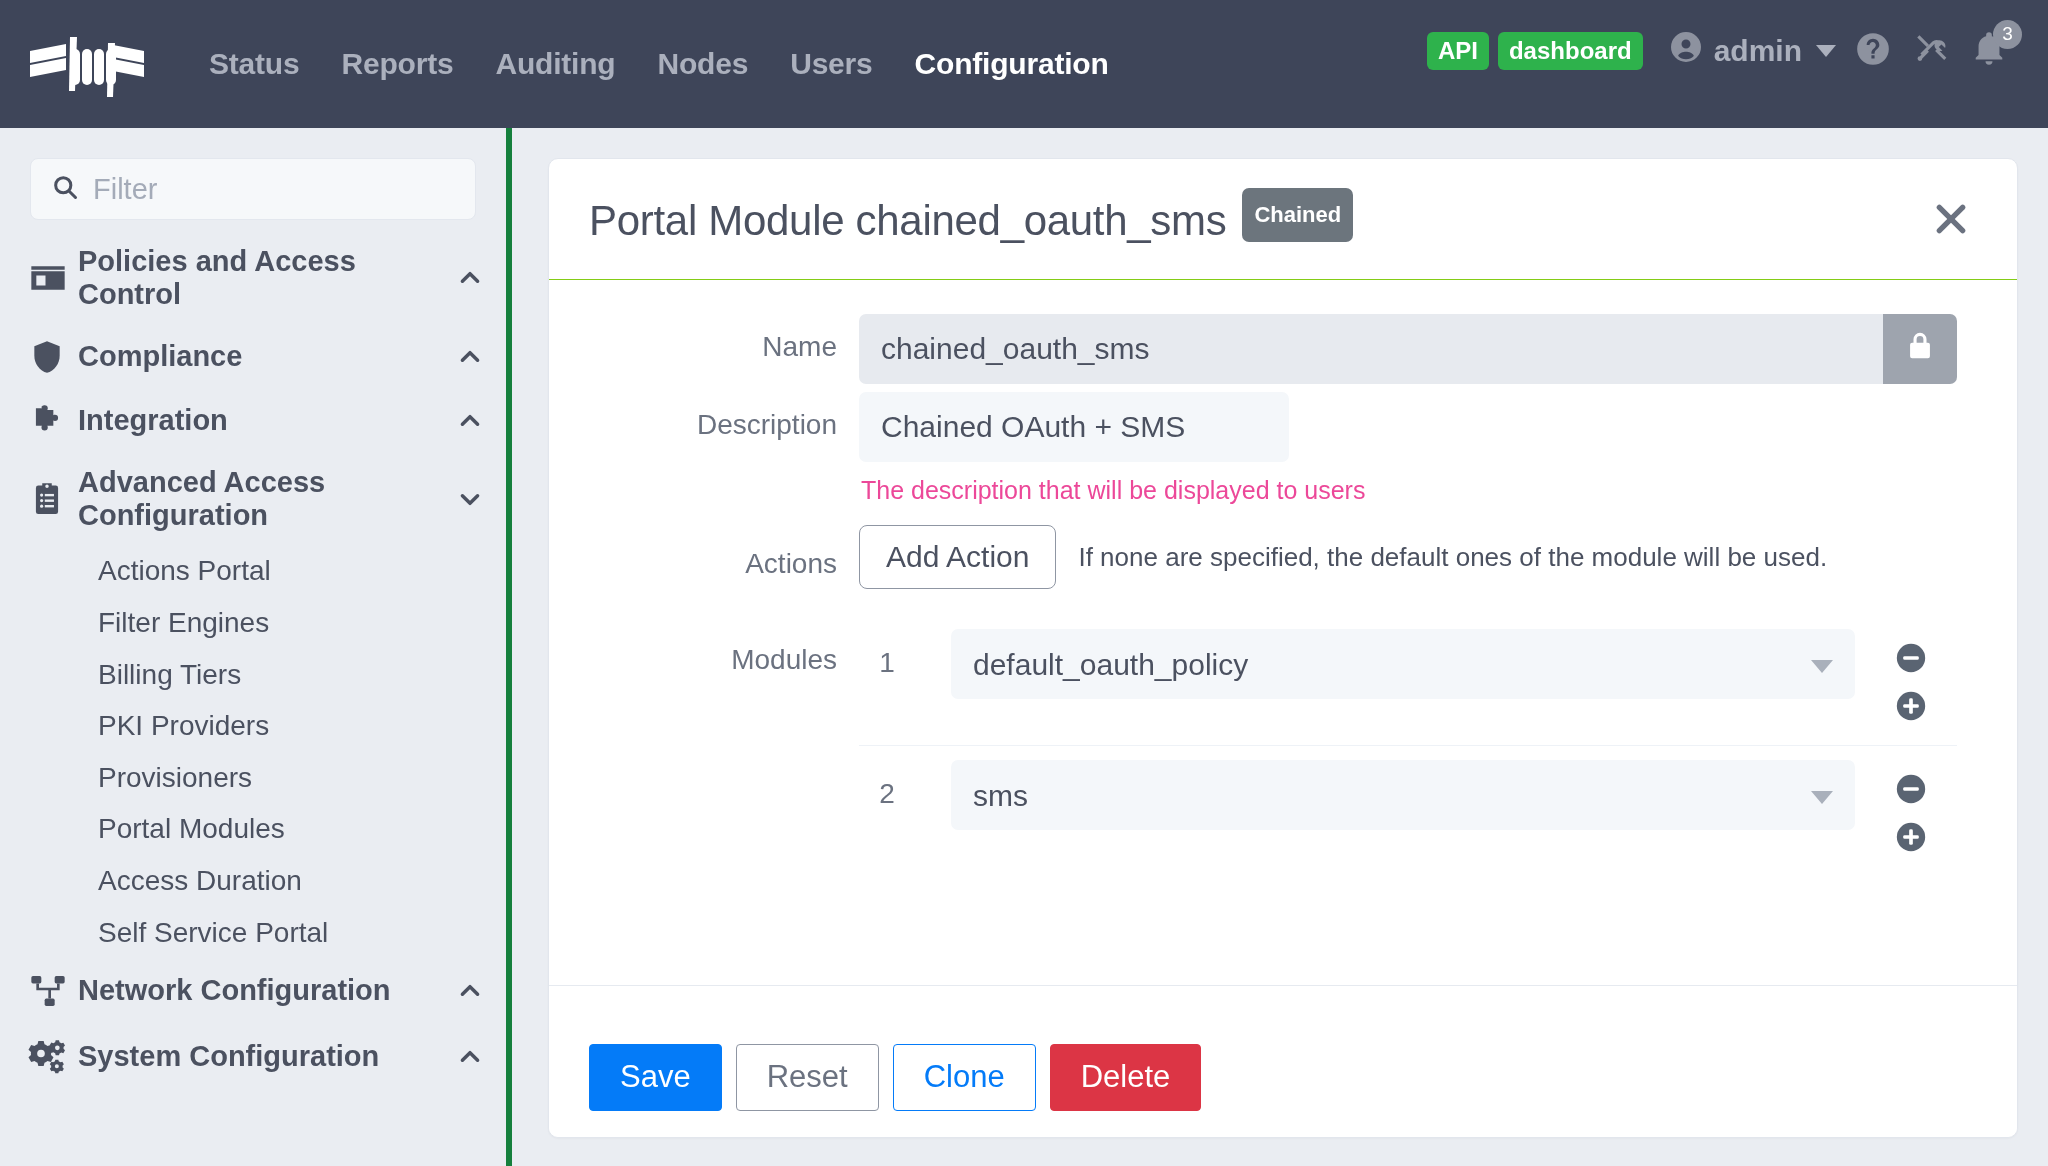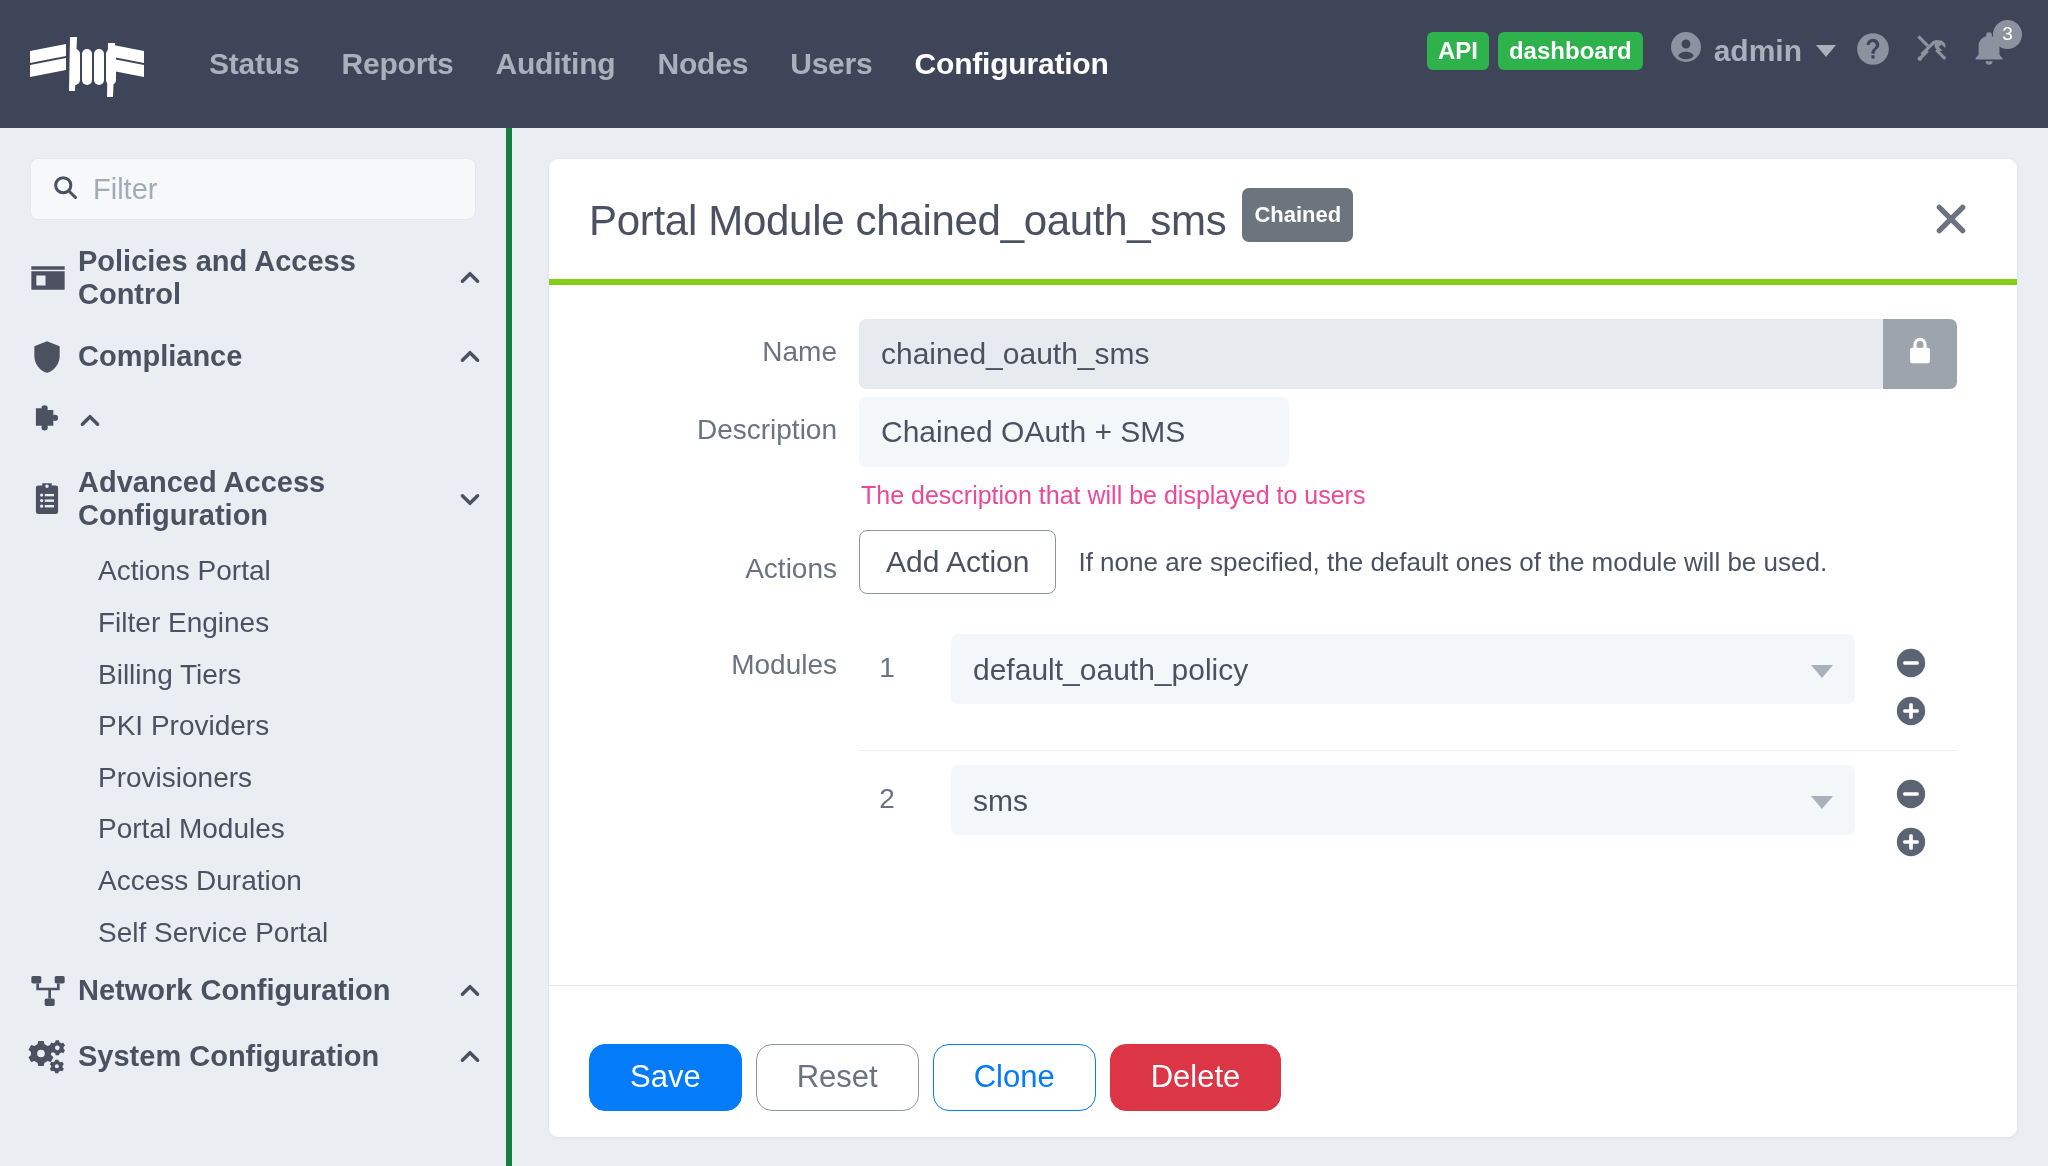"Portal Module chained_oauth_sms" .card-header { border-bottom: 6px solid #84cc16 -> 1px solid #84cc16 }
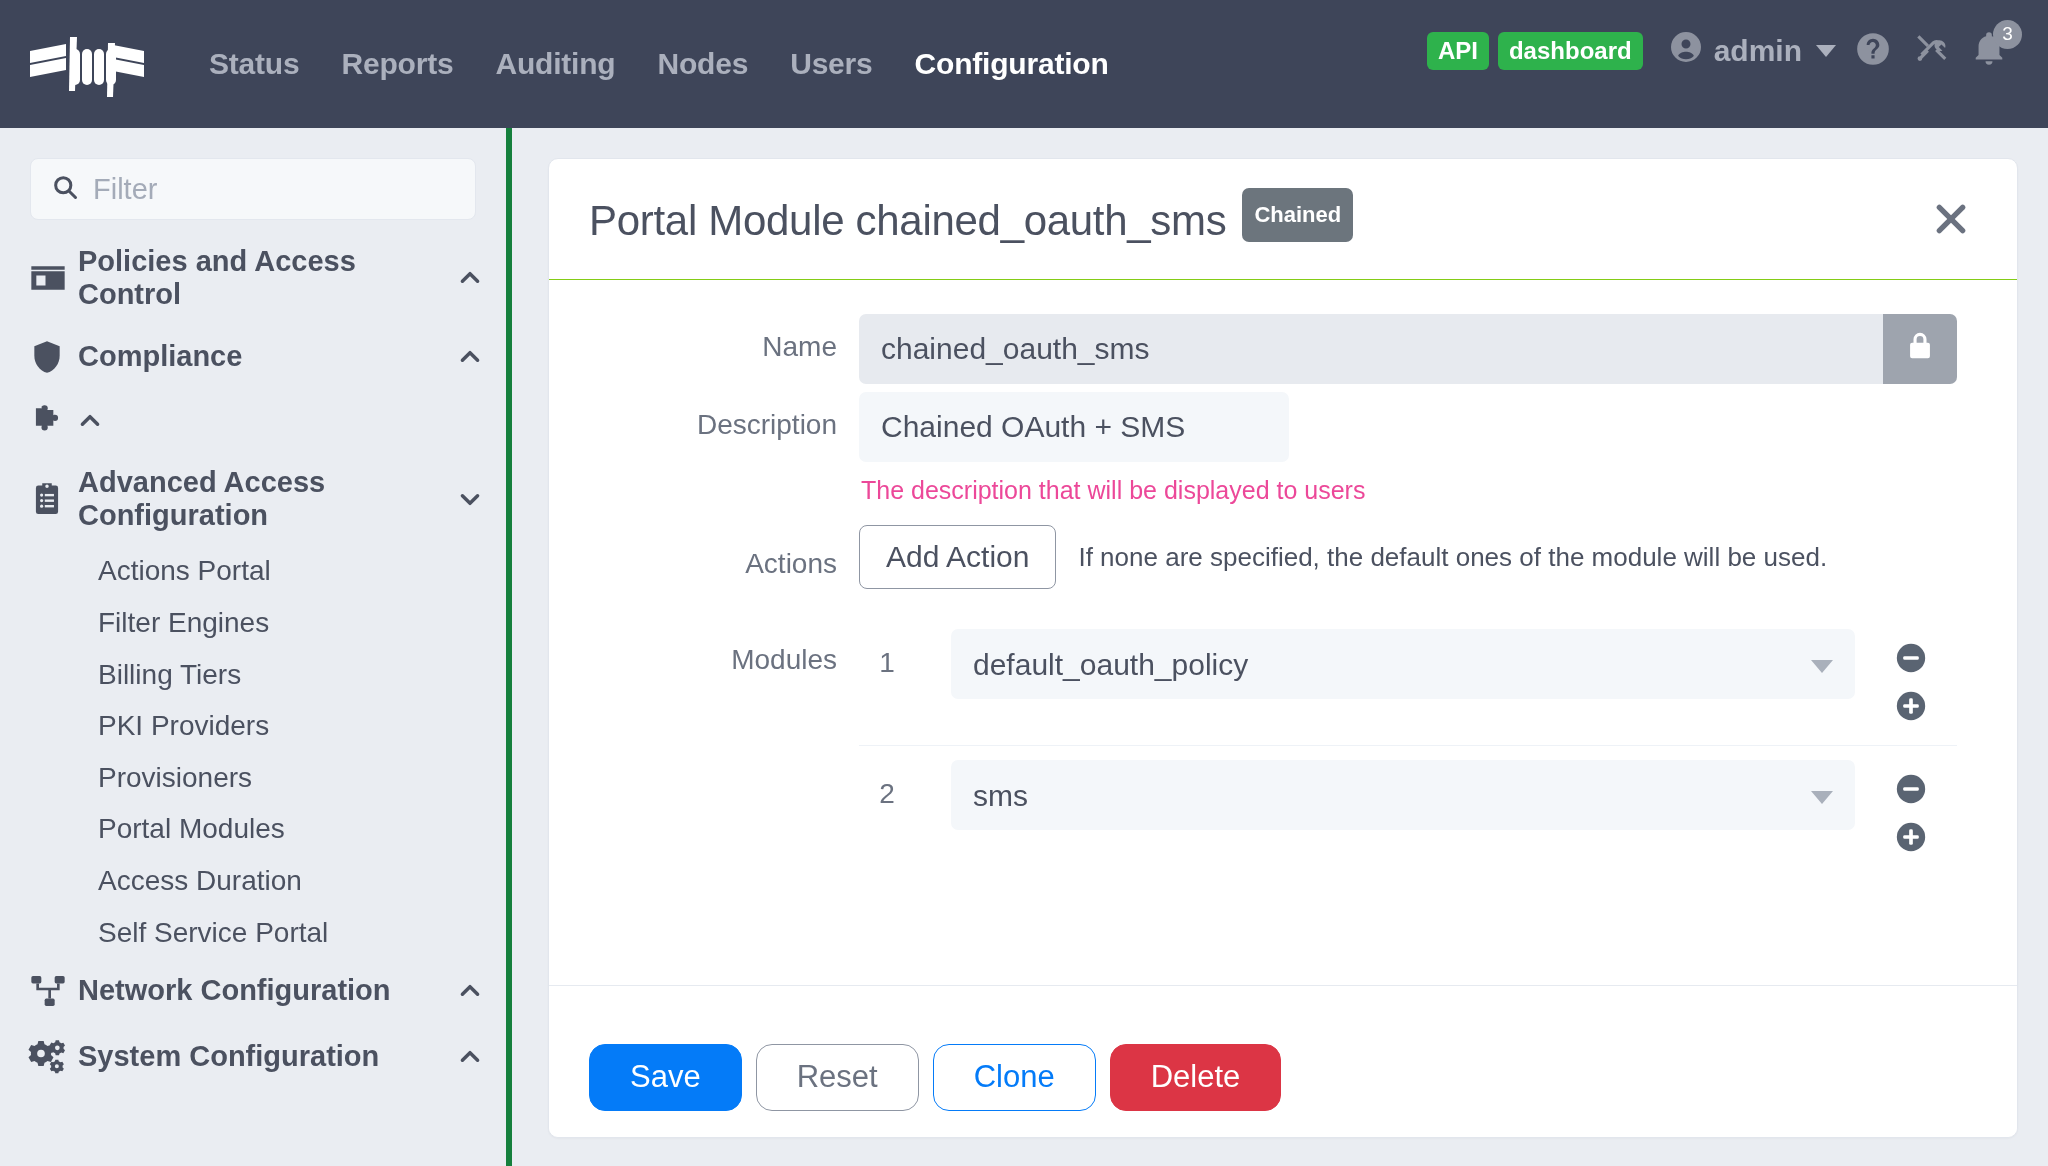"Integration" span.sec-label { html: none -> <span>Integration</span> }
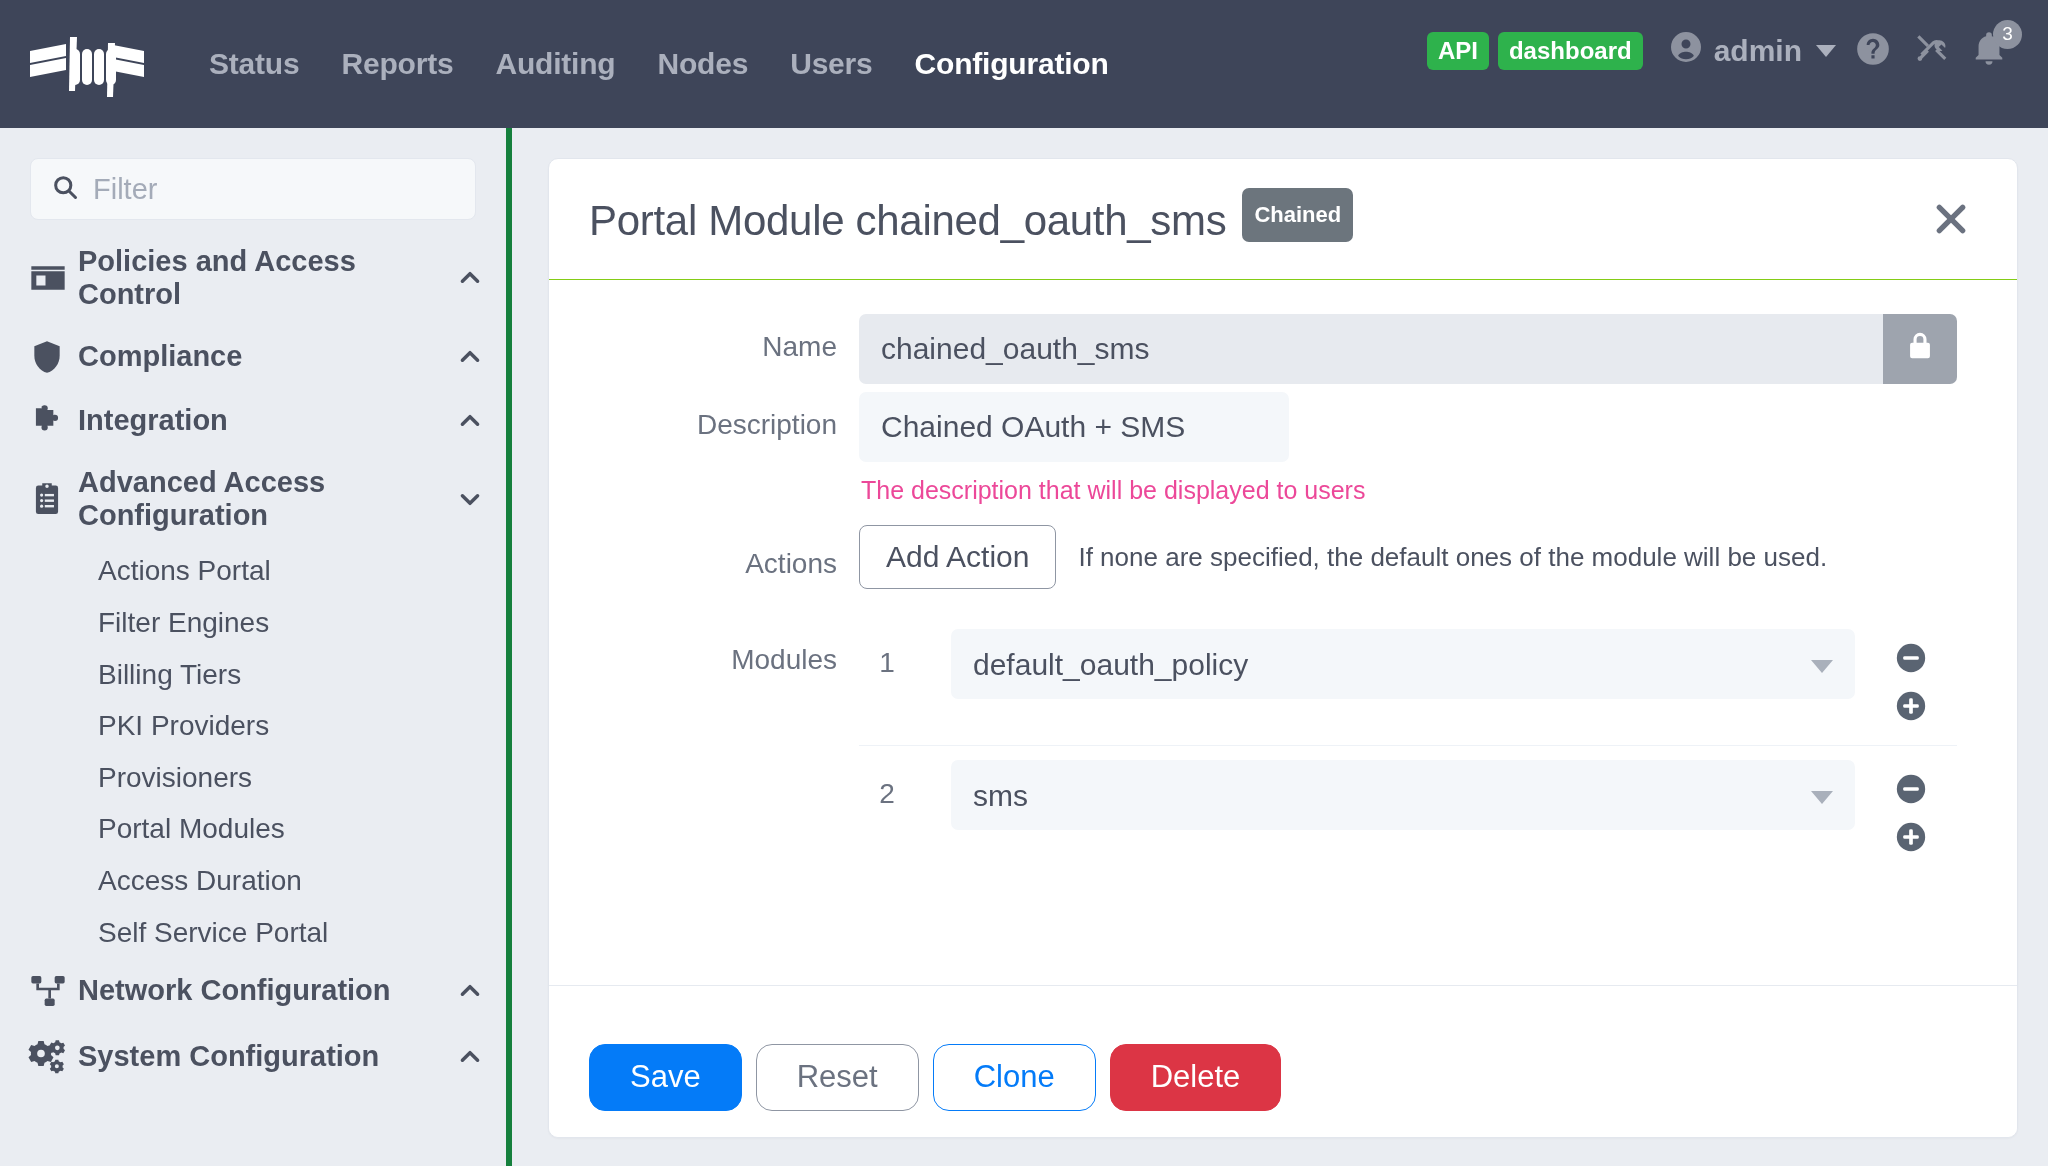"Save" .btn { border-radius: 16px -> 4px; padding: 13px 40px -> 13px 30px }
